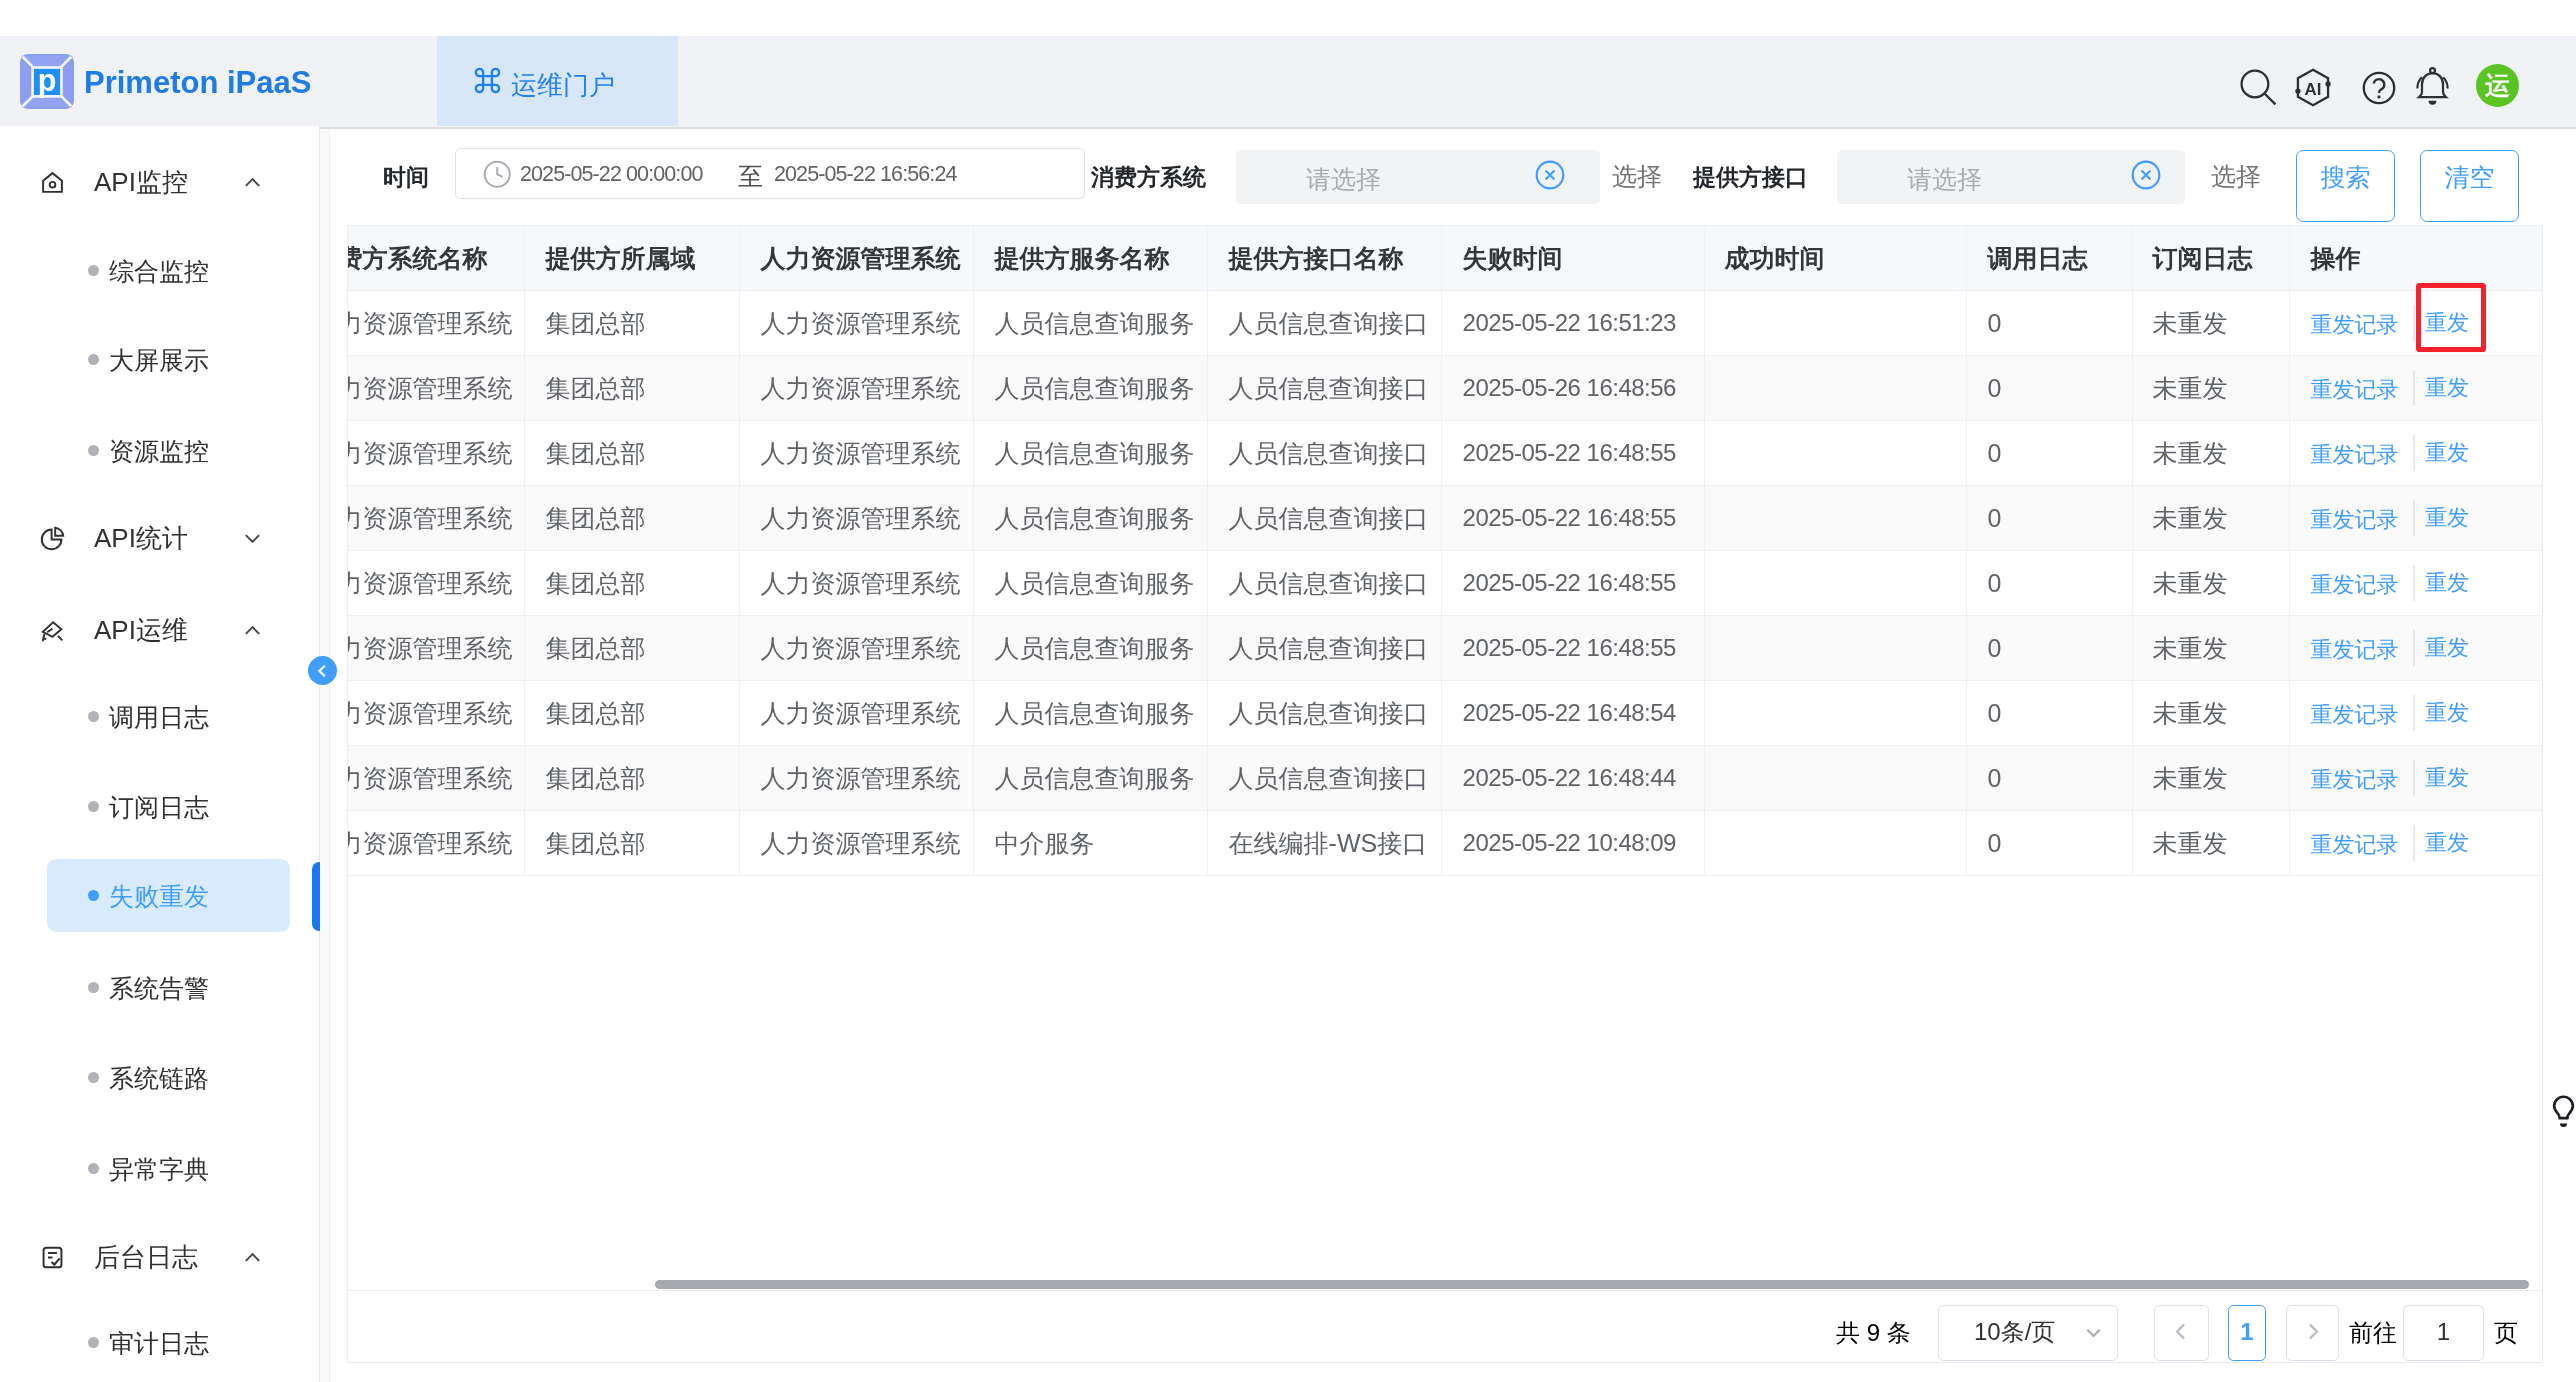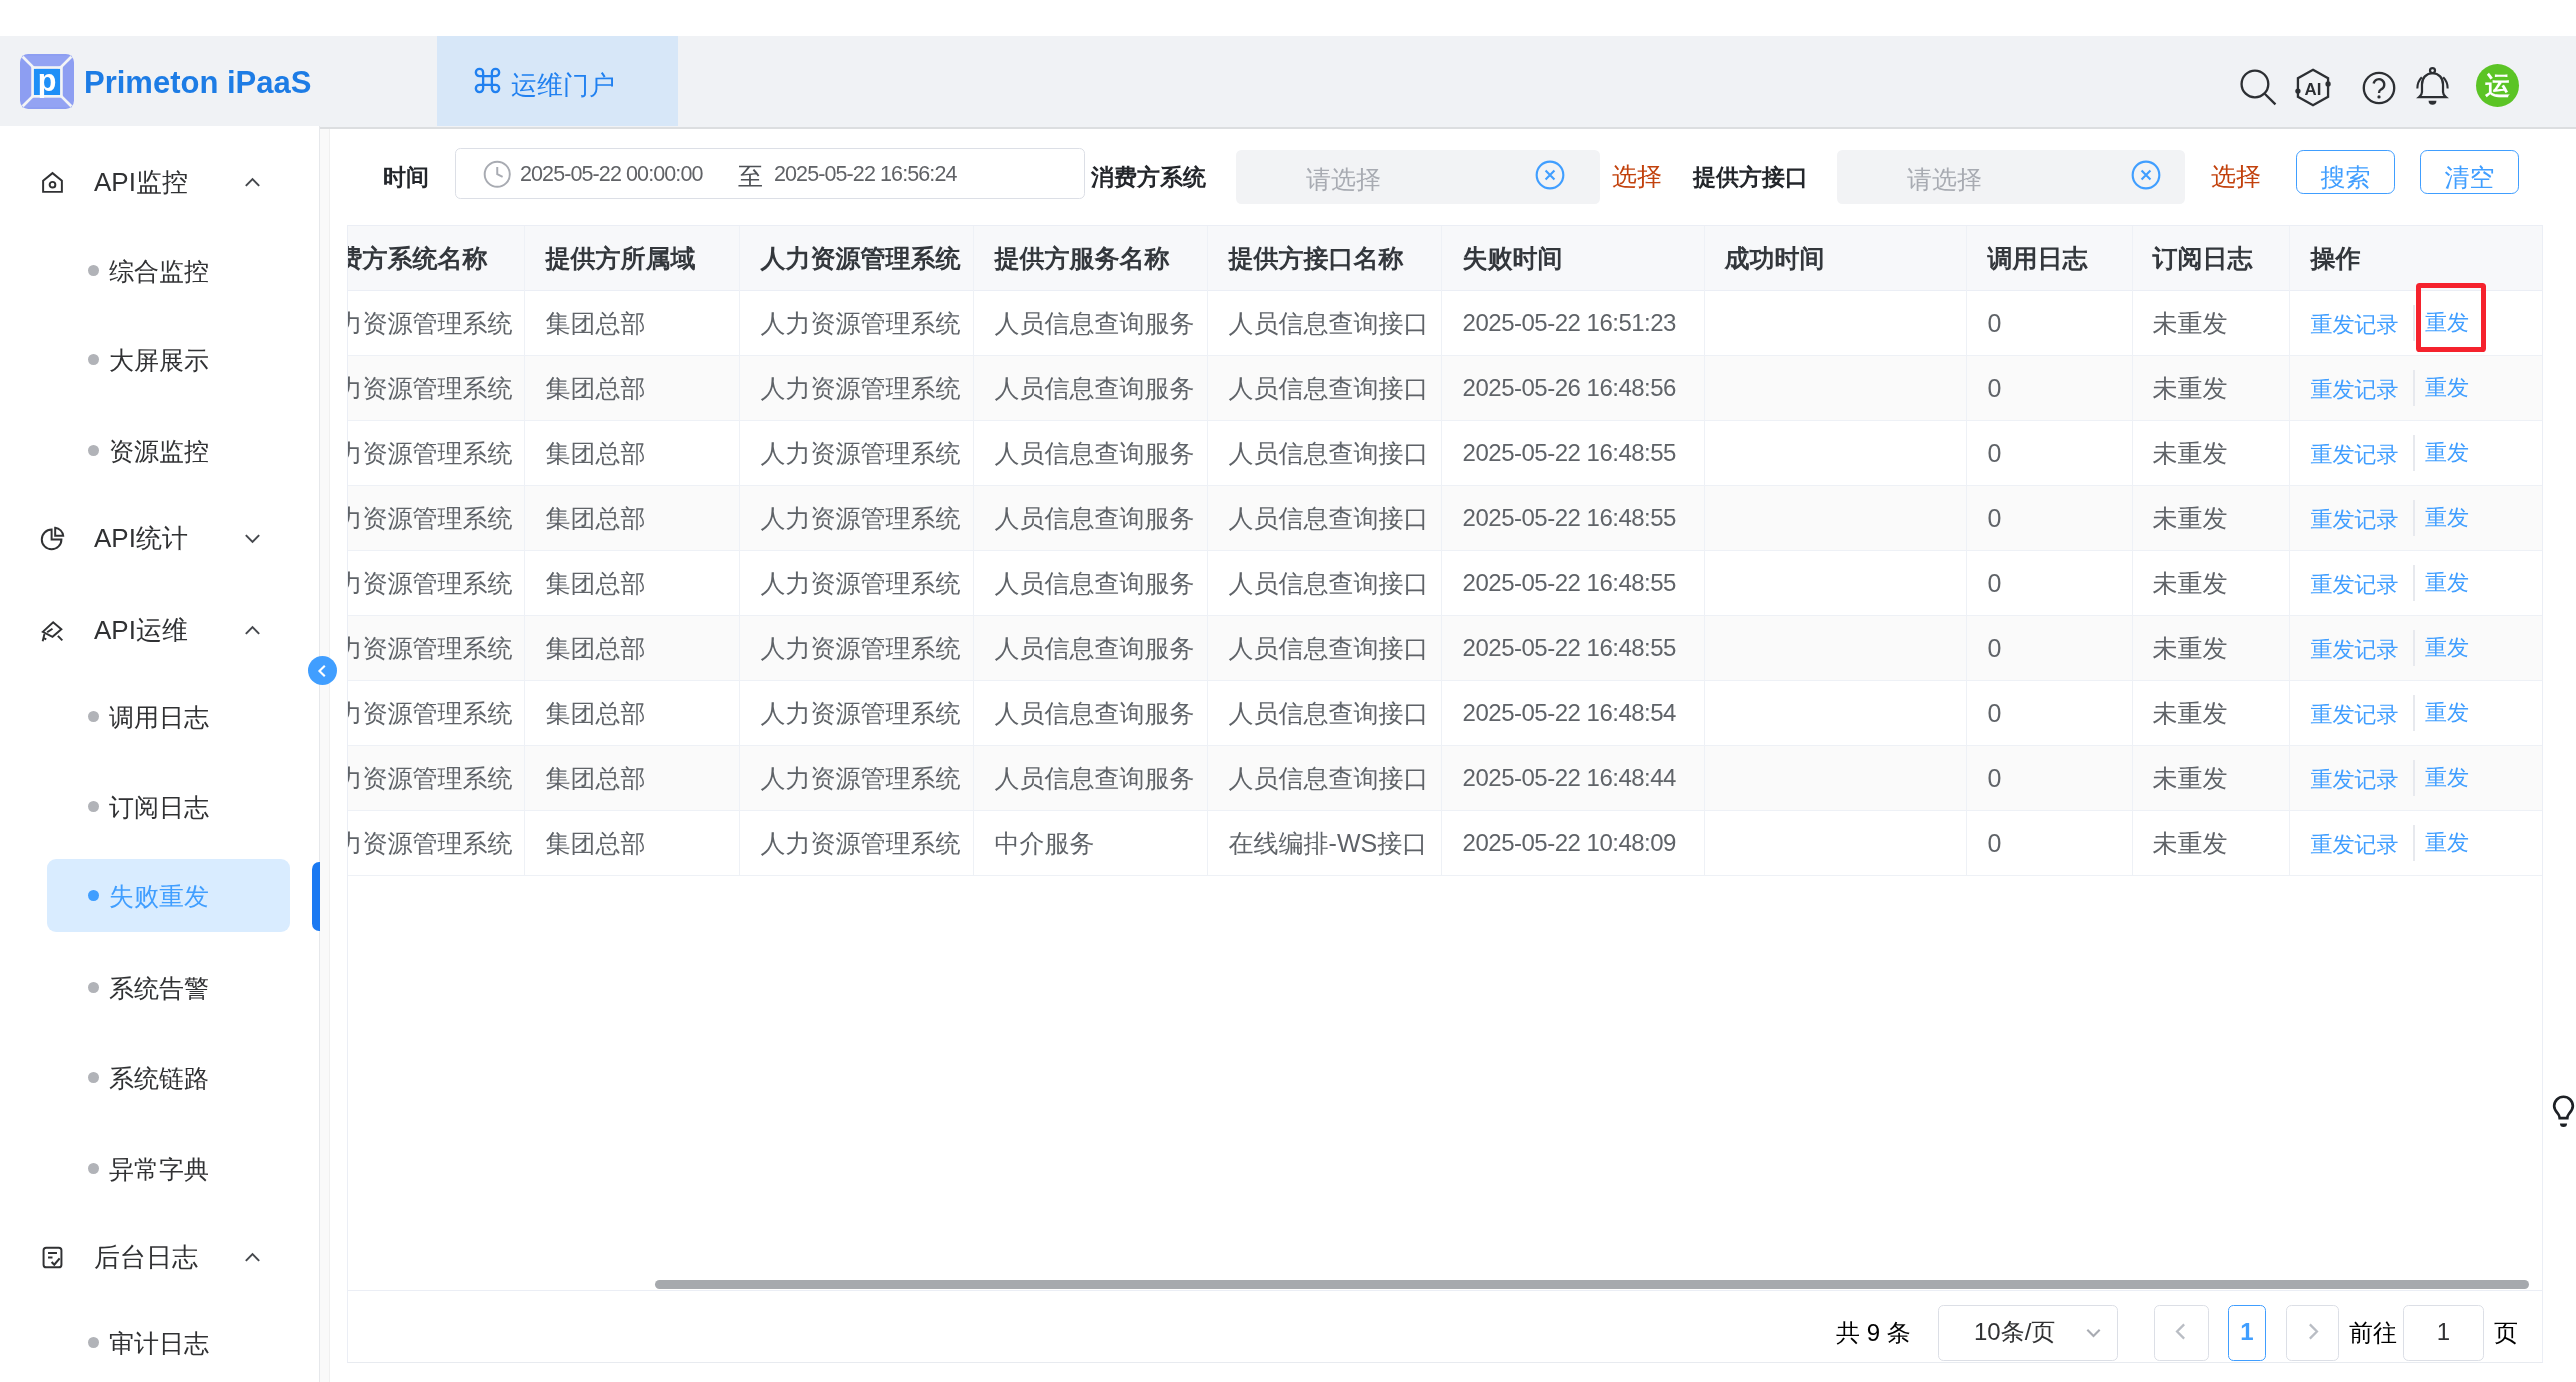"选择" .blink { color: #c2410c -> #737373 }
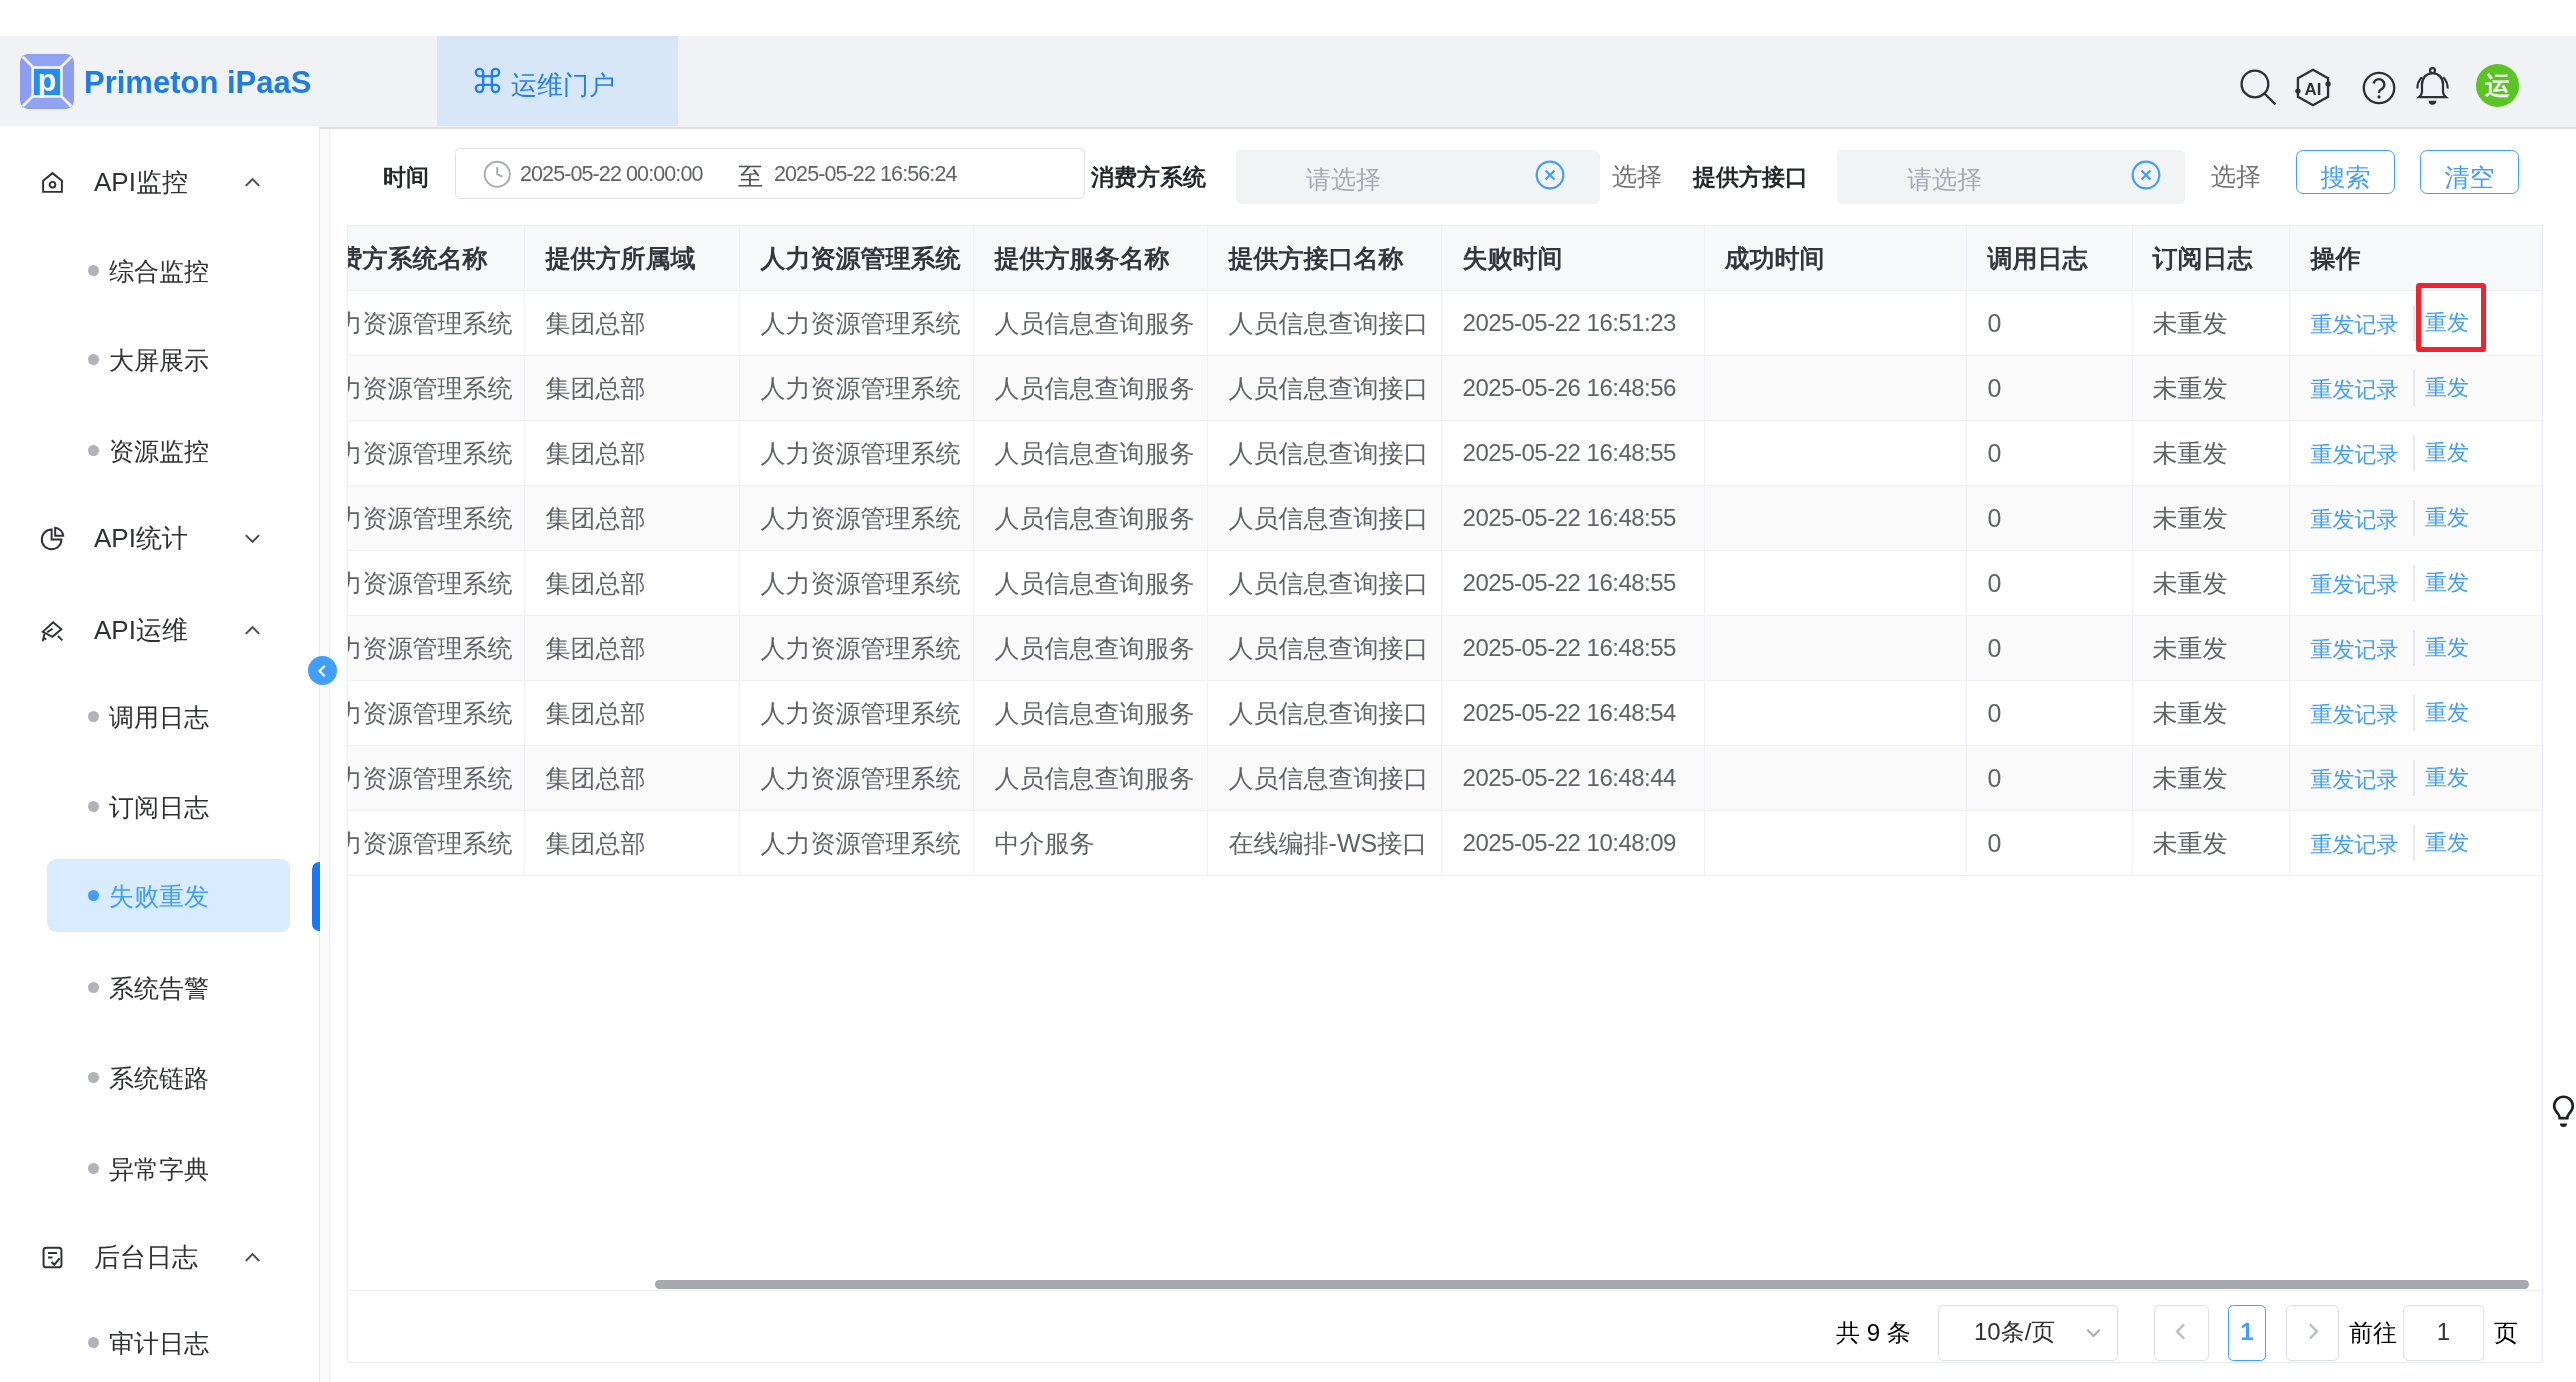"搜索" .btn { height: 44px -> 72px }
